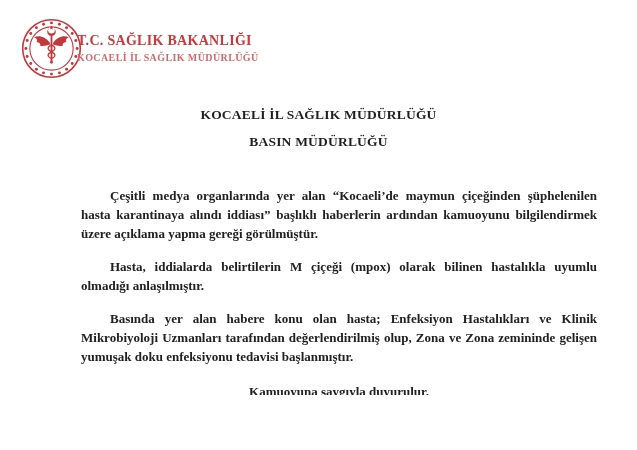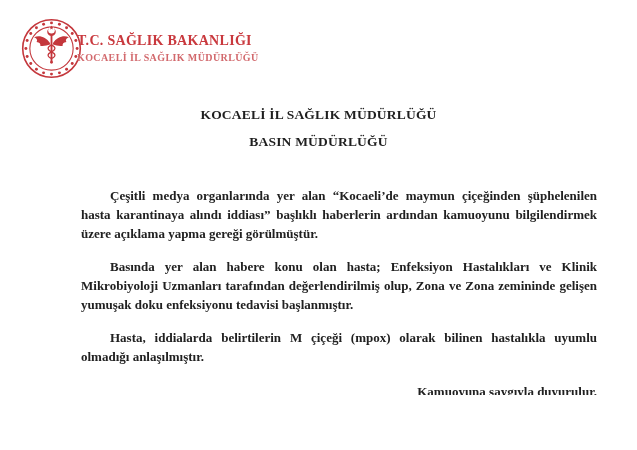"Basında yer alan habere konu" p { order: before "Hasta, iddialarda belirtilerin M çiçeği" -> after "Hasta, iddialarda belirtilerin M çiçeği" }
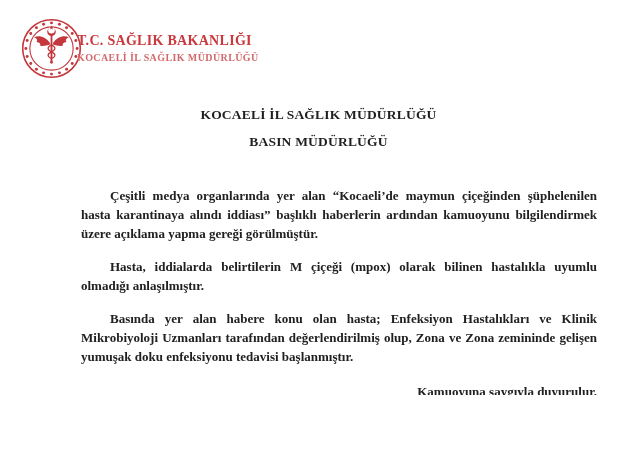"Kamuoyuna saygıyla duyurulur." .doc-body p.closing { text-align: right -> center }
